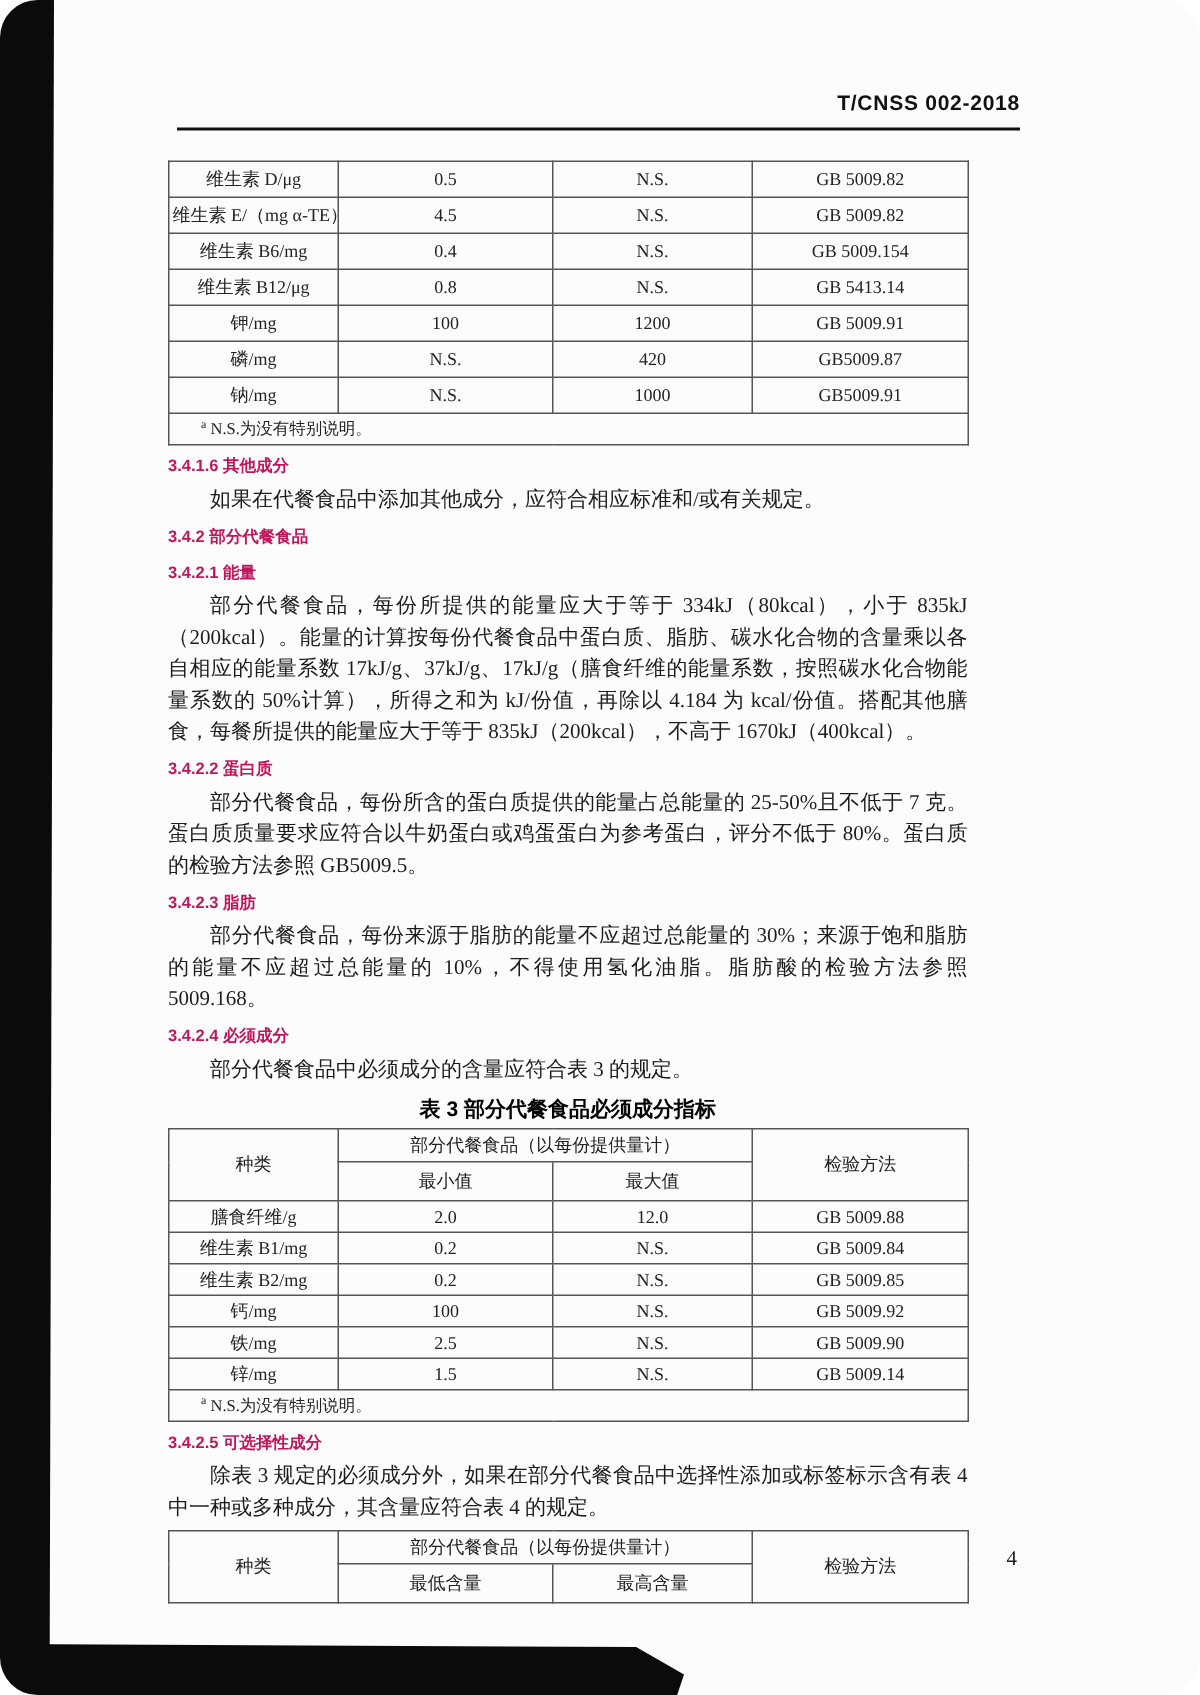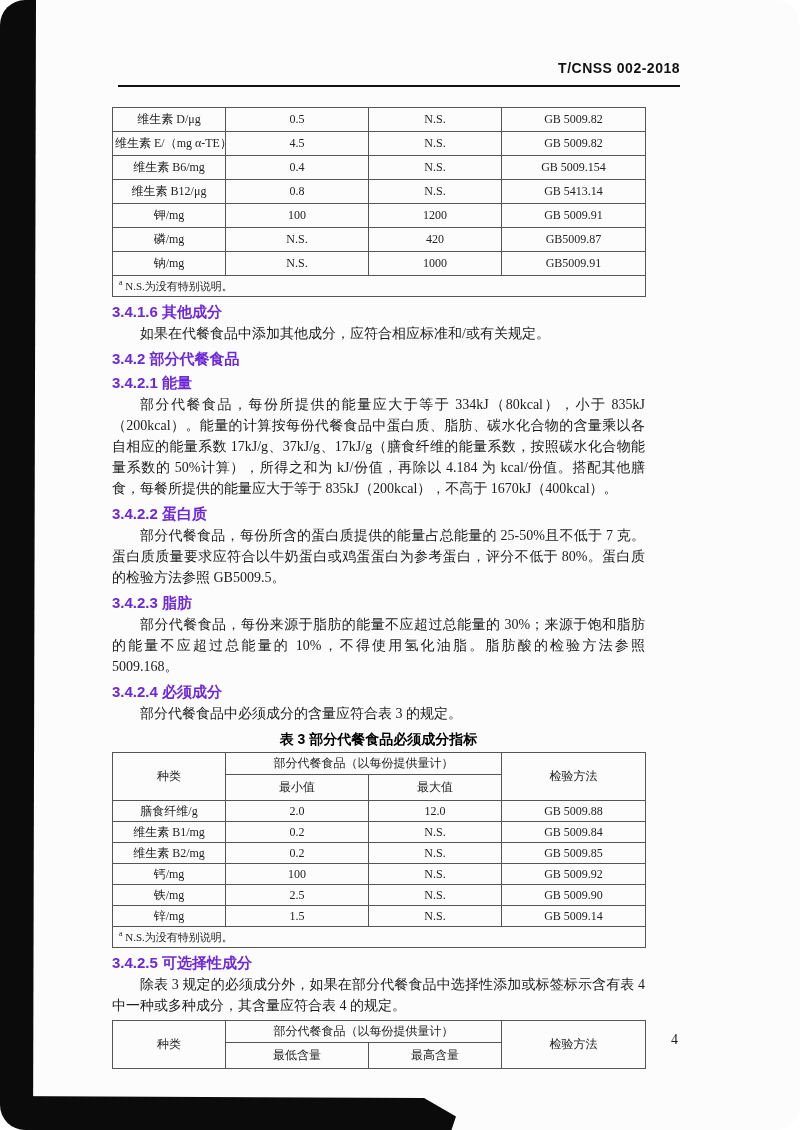"a N.S.为没有特别说明。" td.fn { padding-left: 6px -> 21px }
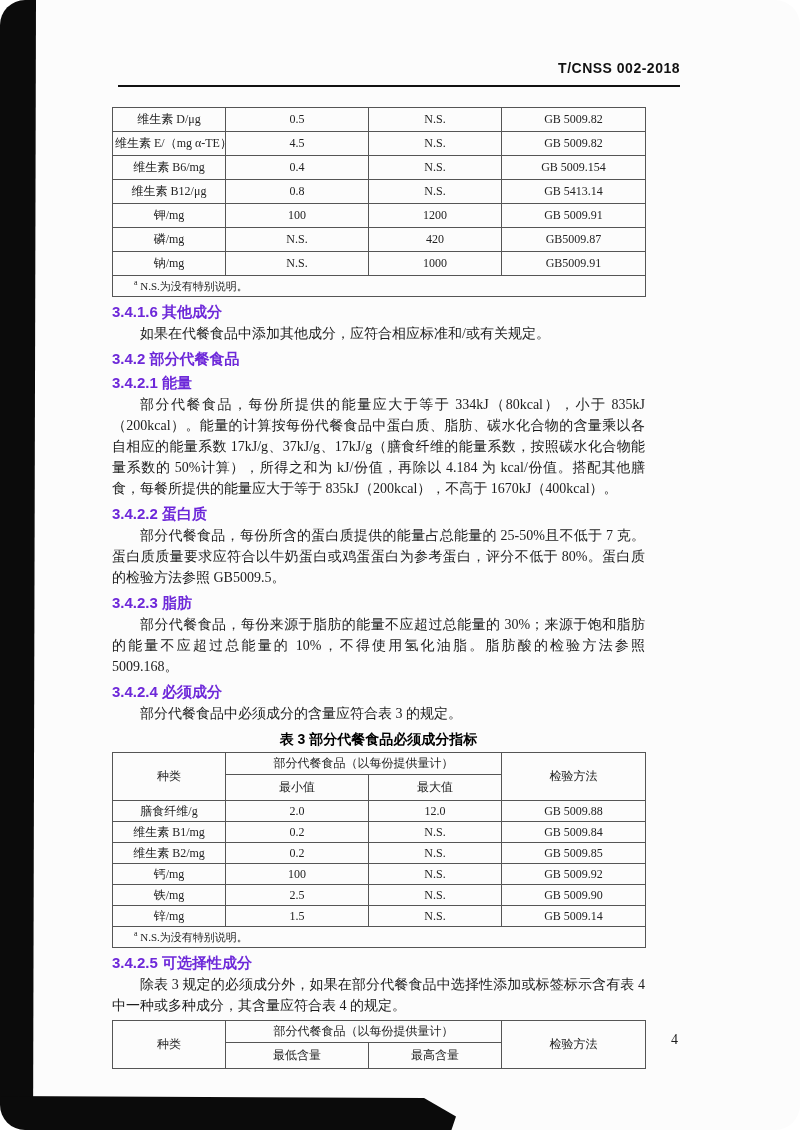"3.4.1.6 其他成分" h3 { color: #6d28d9 -> #be185d; font-size: 15px -> 11px }
